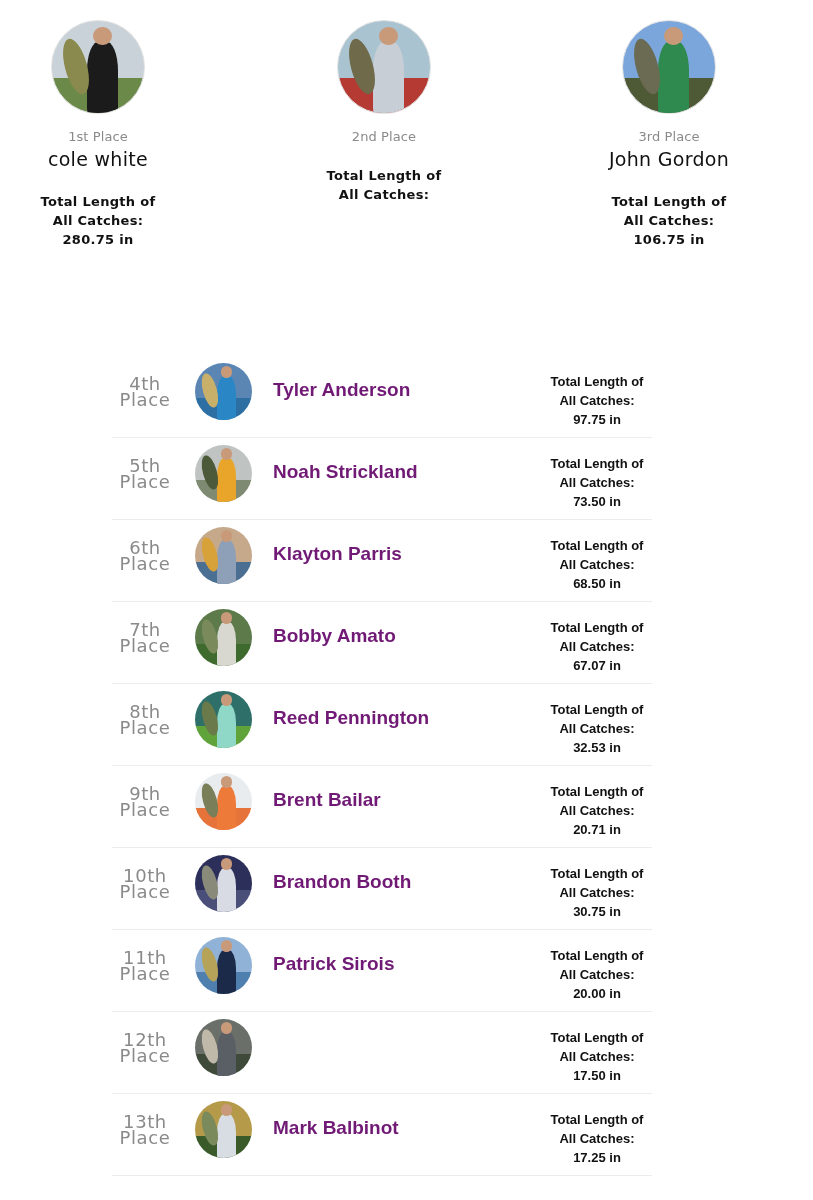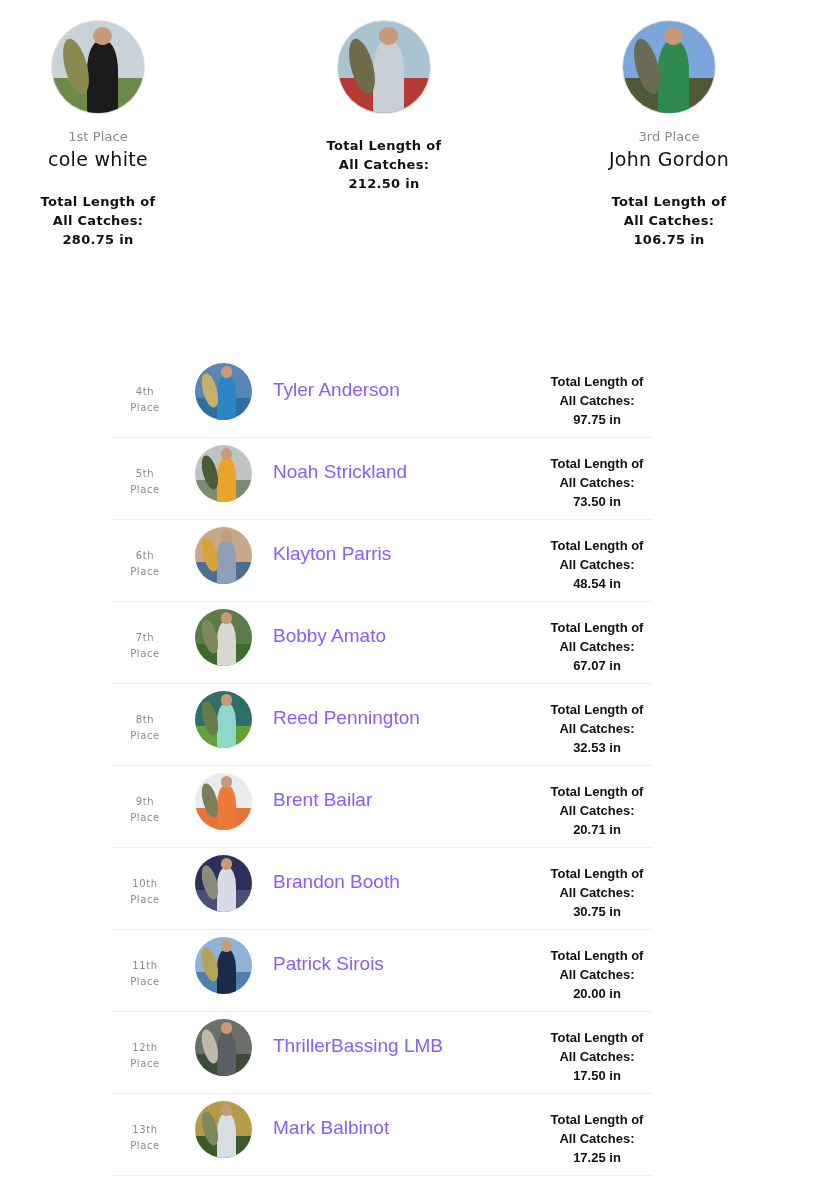"2nd Place" div.place { html: none -> <div>2nd Place</div> }
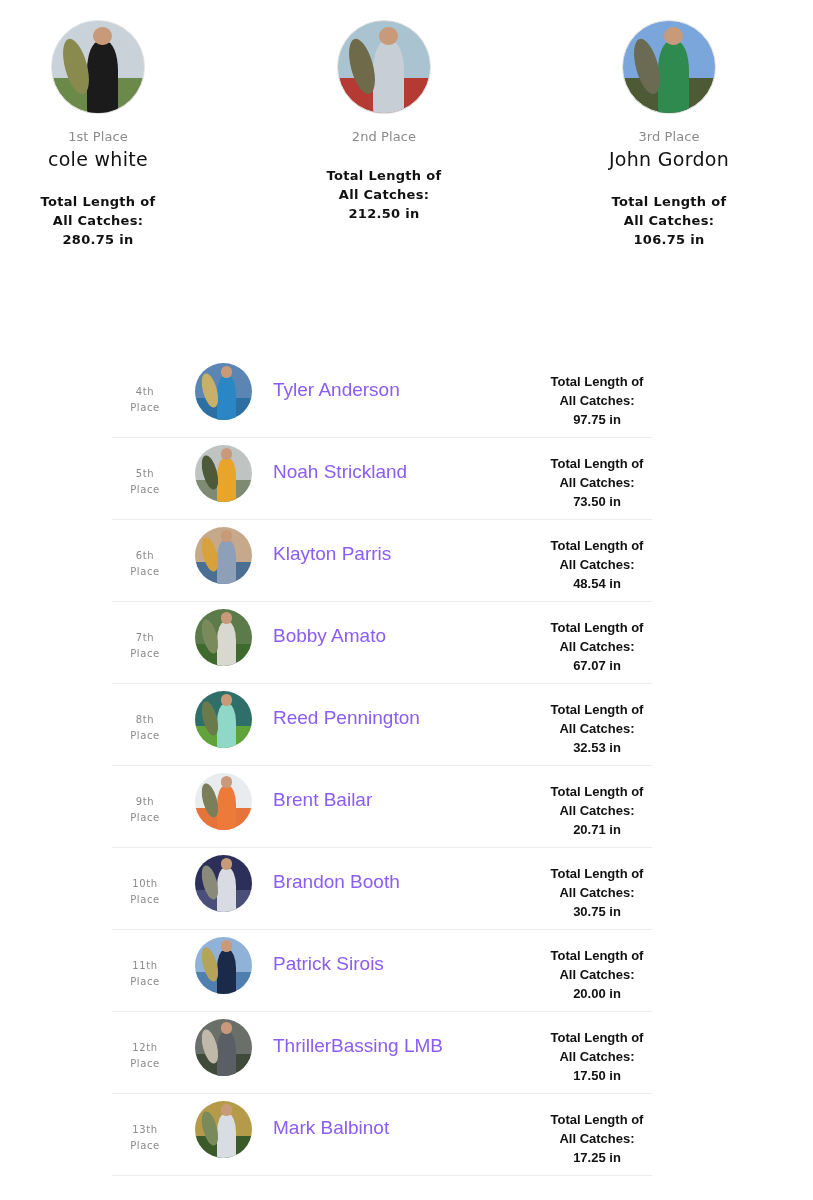"212.50 in" div { html: <div>212.50 in</div> -> none }
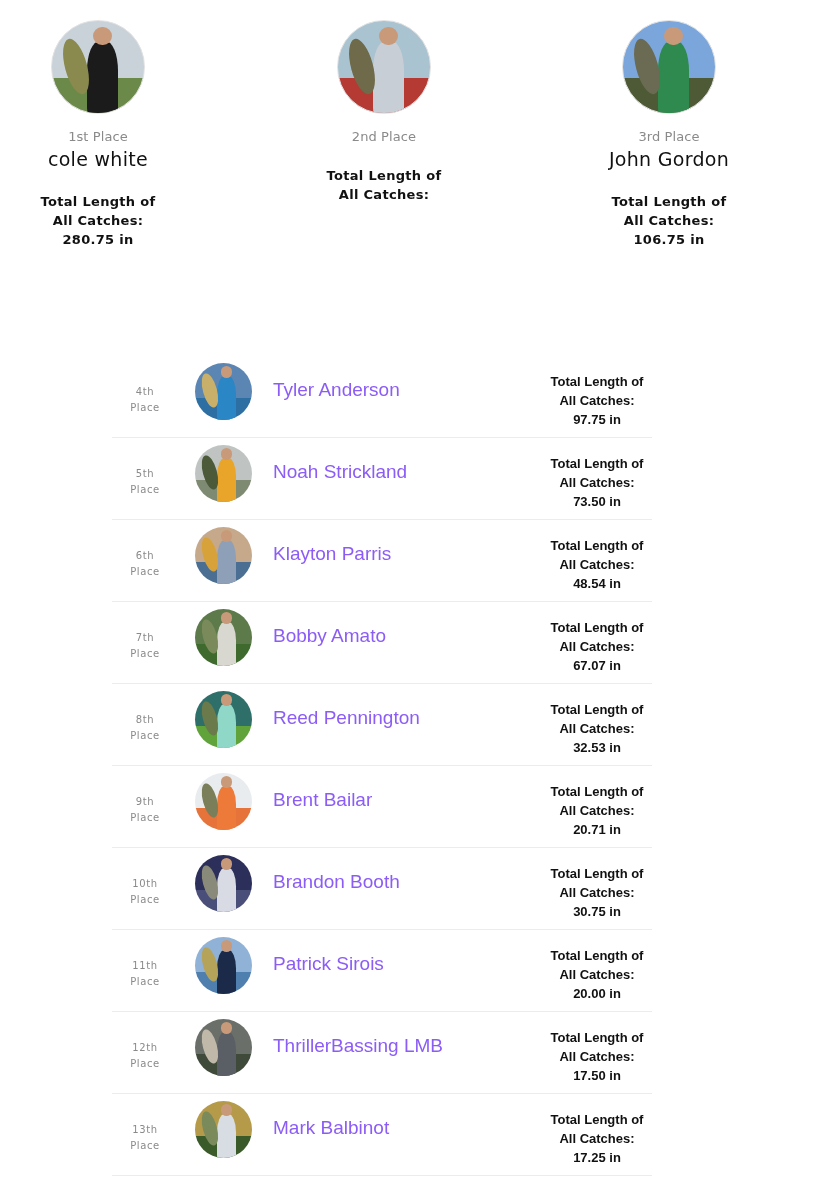"4th" .row .place { font-size: 10px -> 18px; margin-top: 8px -> none }
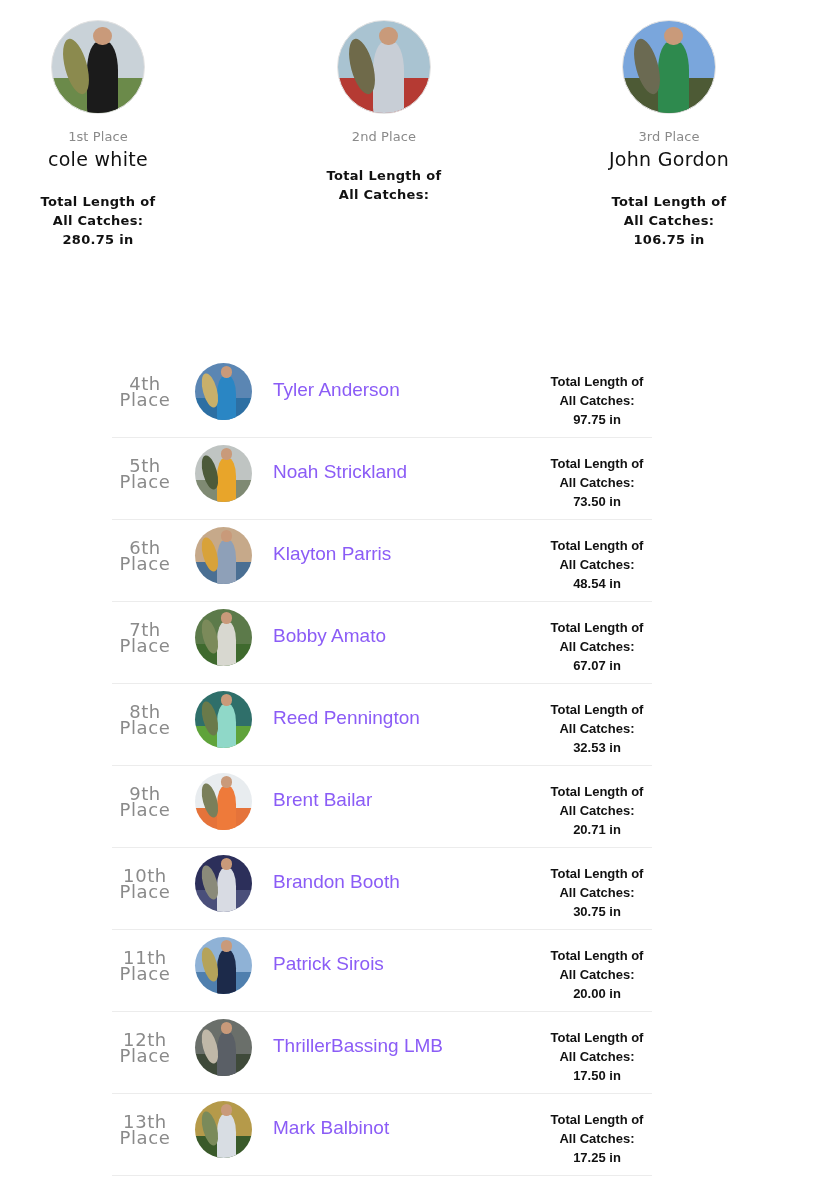"Tyler Anderson" .row .name { color: #8b5cf6 -> #701a75; font-weight: normal -> bold }
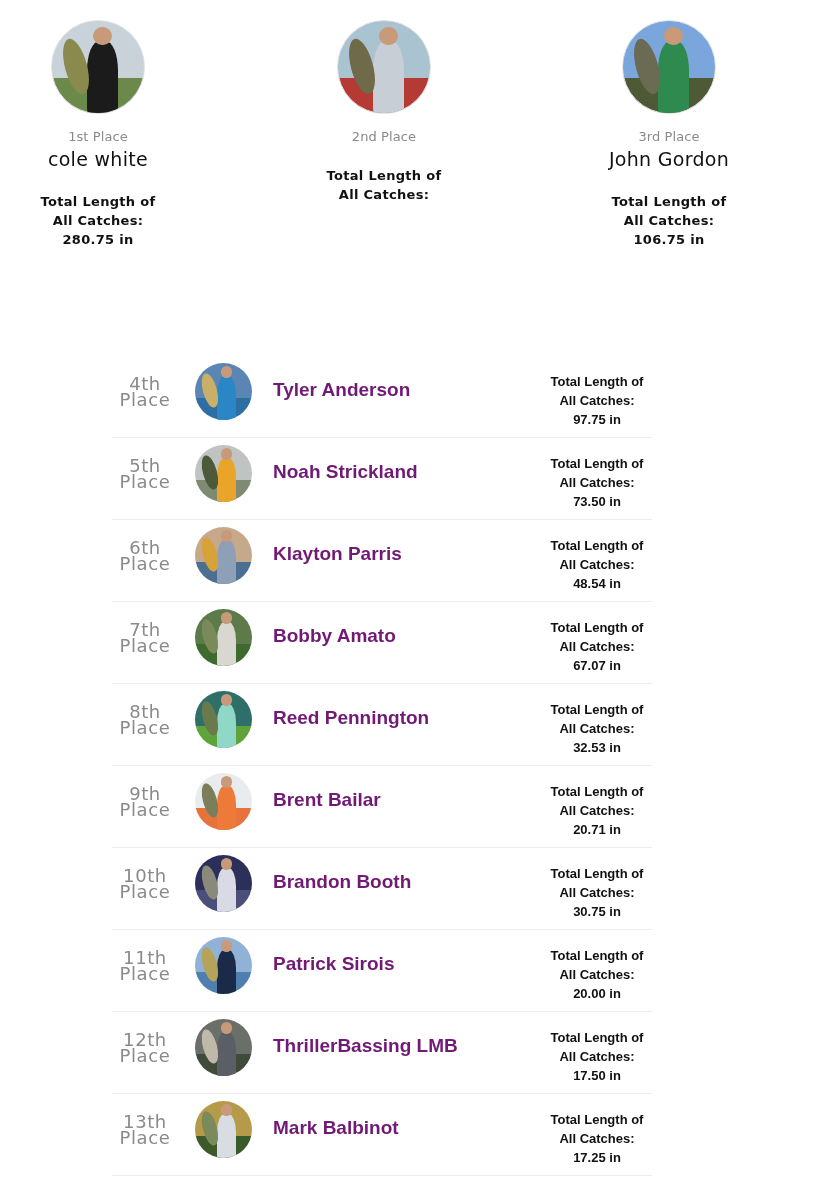"48.54 in" div { text: 48.54 -> 68.50 }
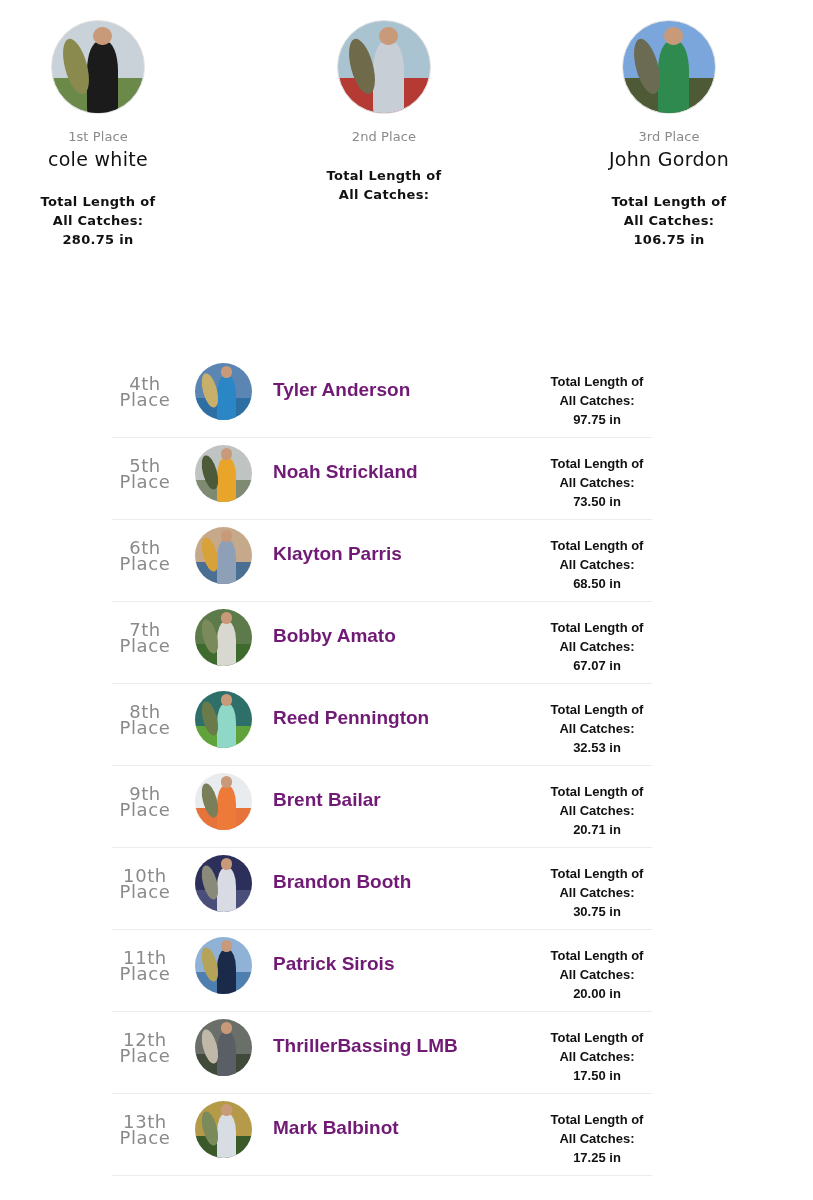"ThrillerBassing LMB" div.name { html: <div>ThrillerBassing LMB</div> -> none }
